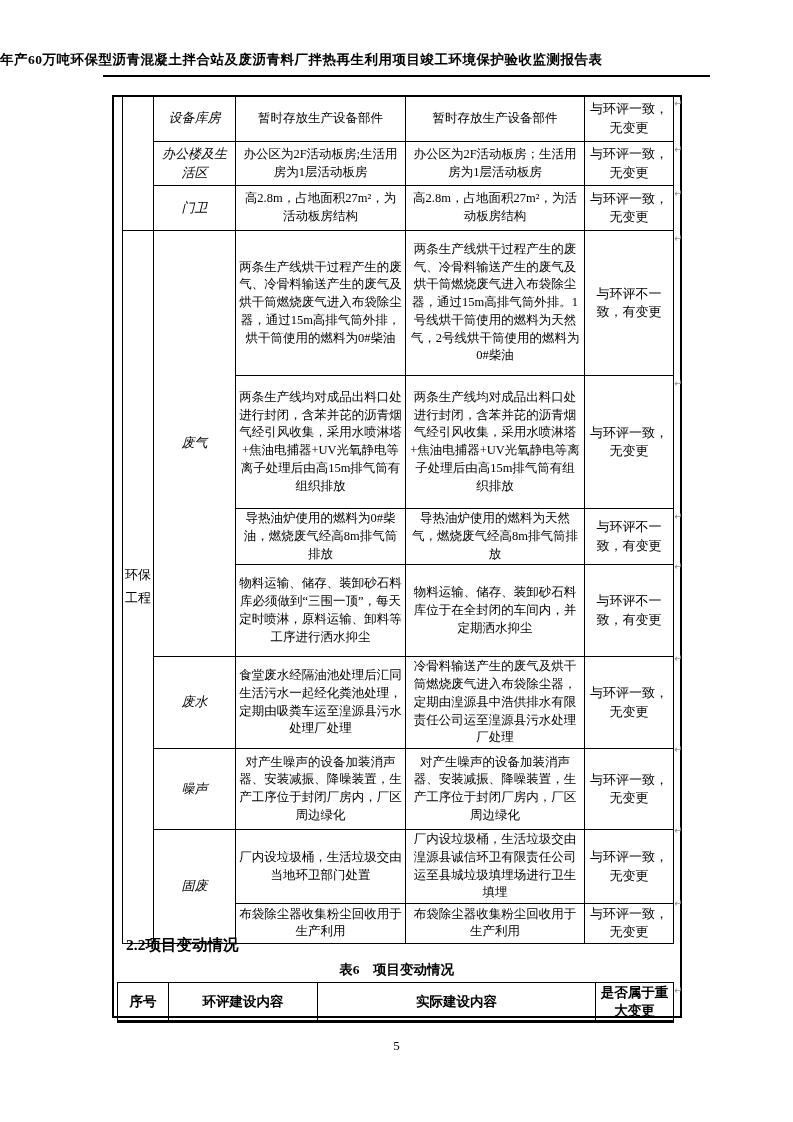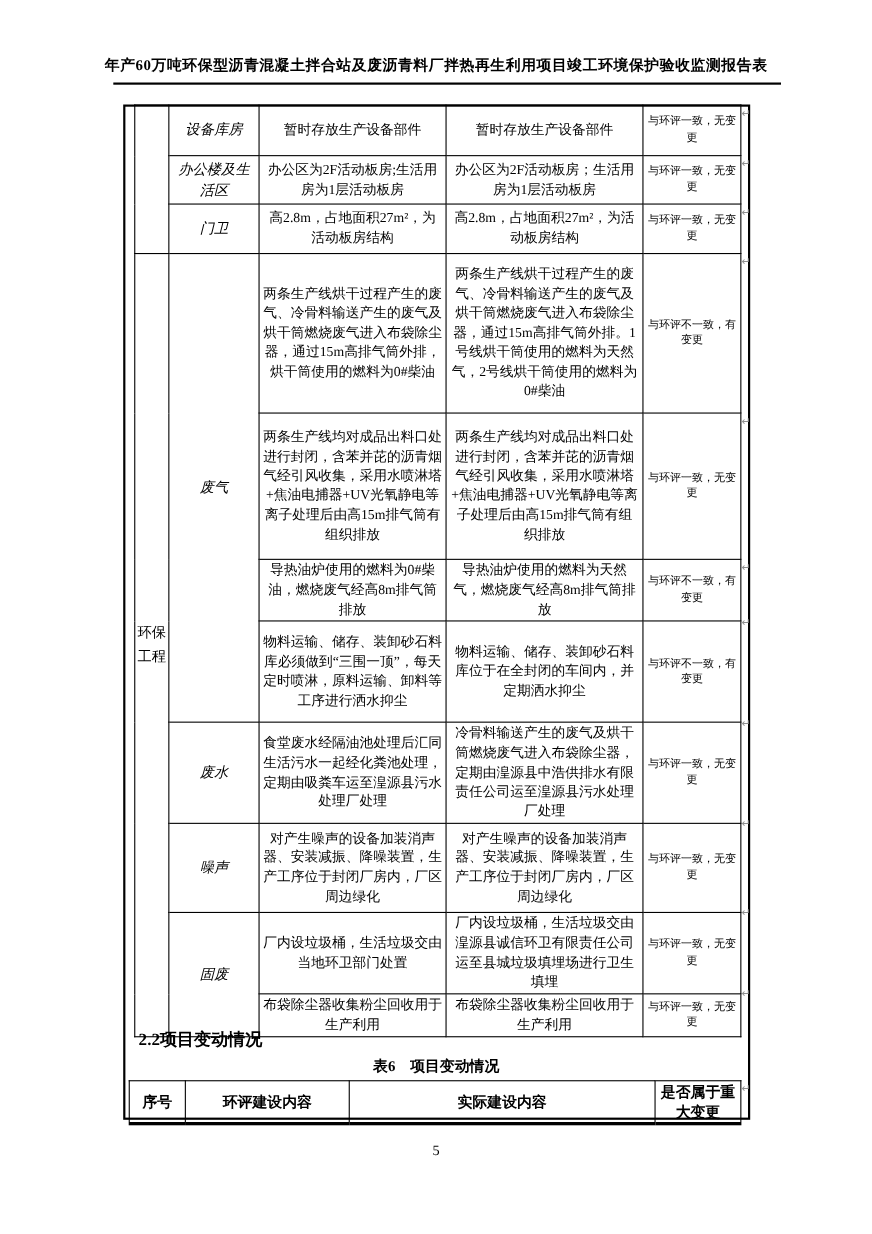"年产60万吨环保型沥青混凝土拌合站及废沥青料厂拌热再生利用项目竣工环境保护验收监" .doc-title { text-align: center -> left }
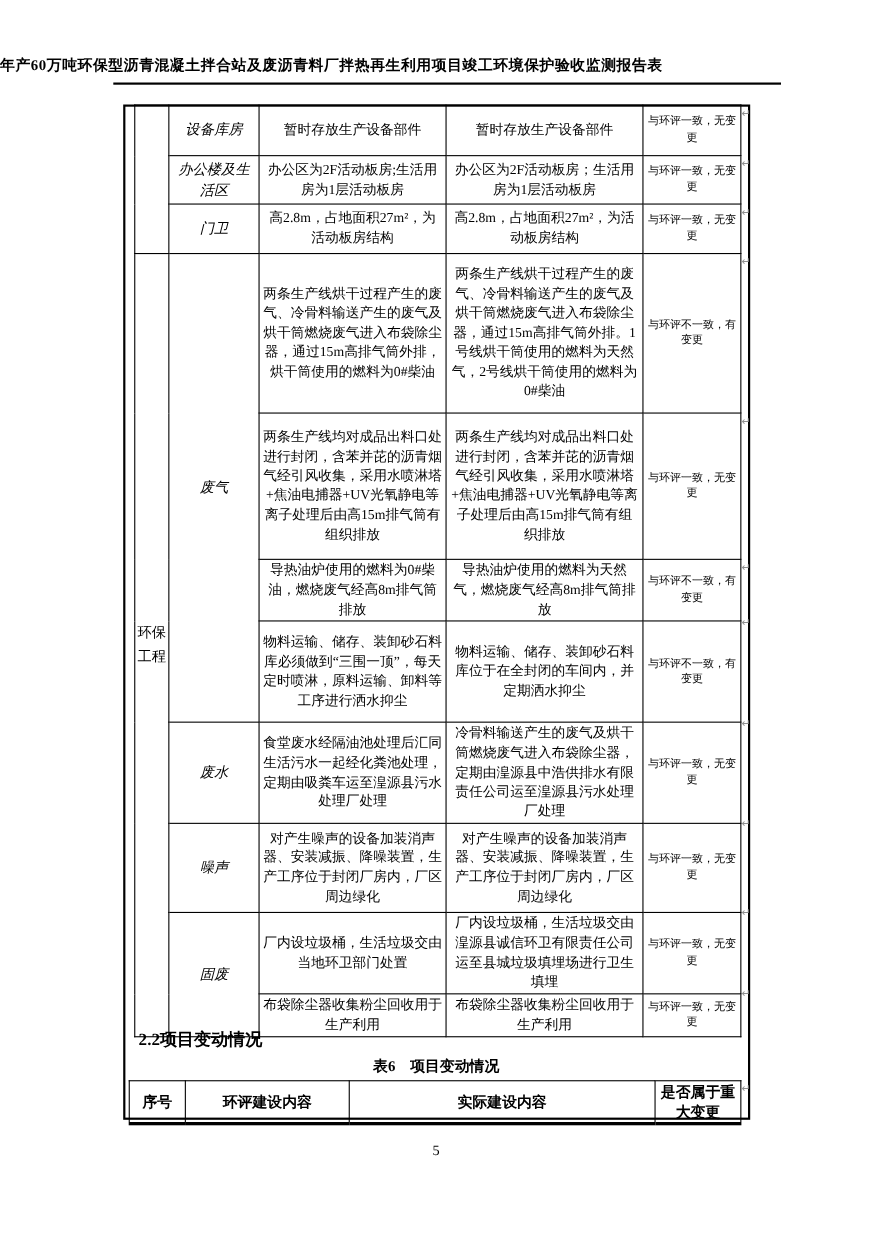"与环评一致，无变更" table.cmp td.concl { font-size: 10px -> 13px }
